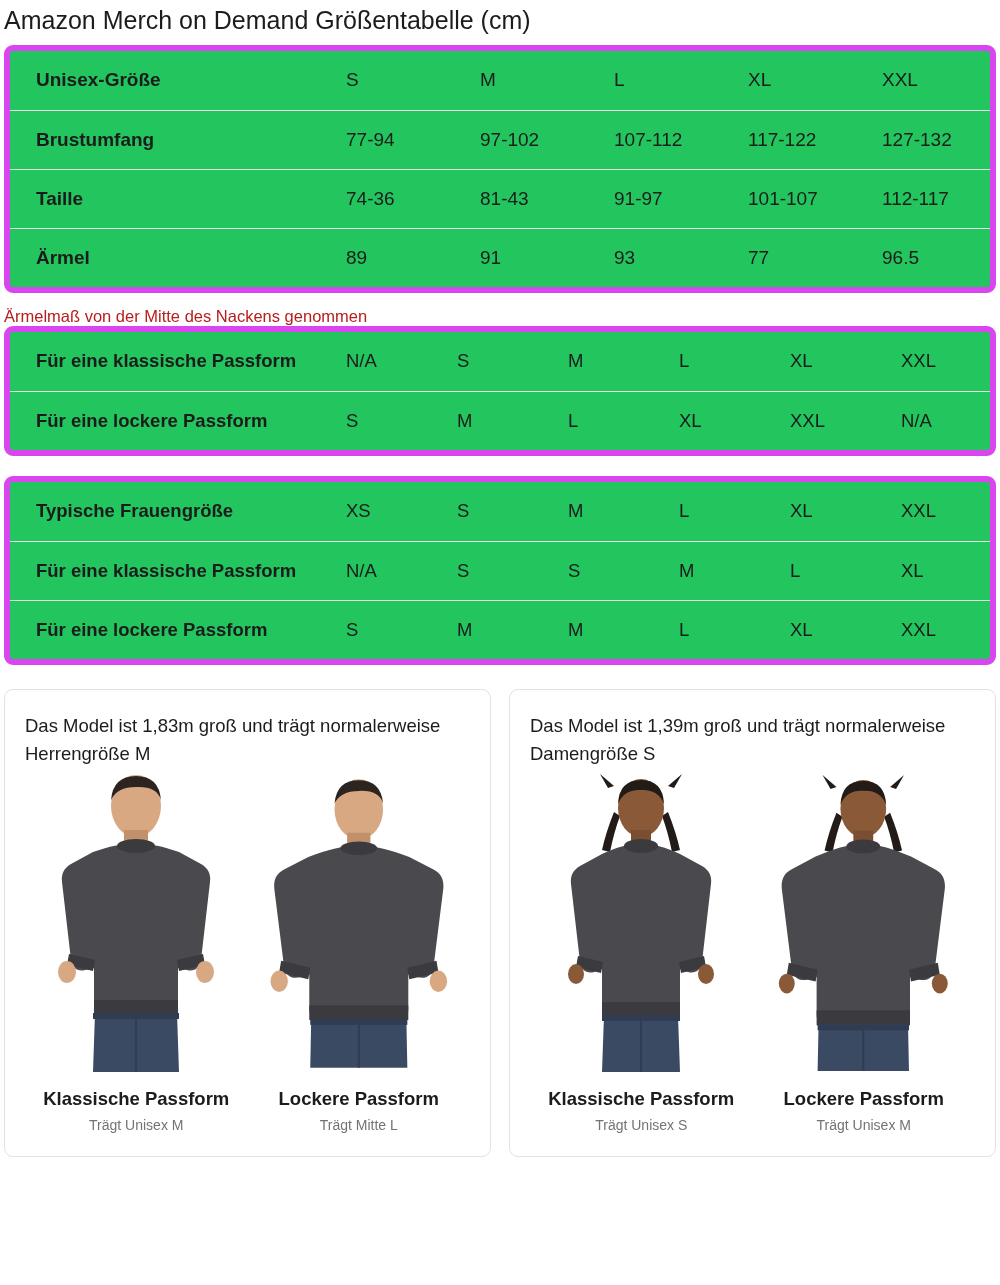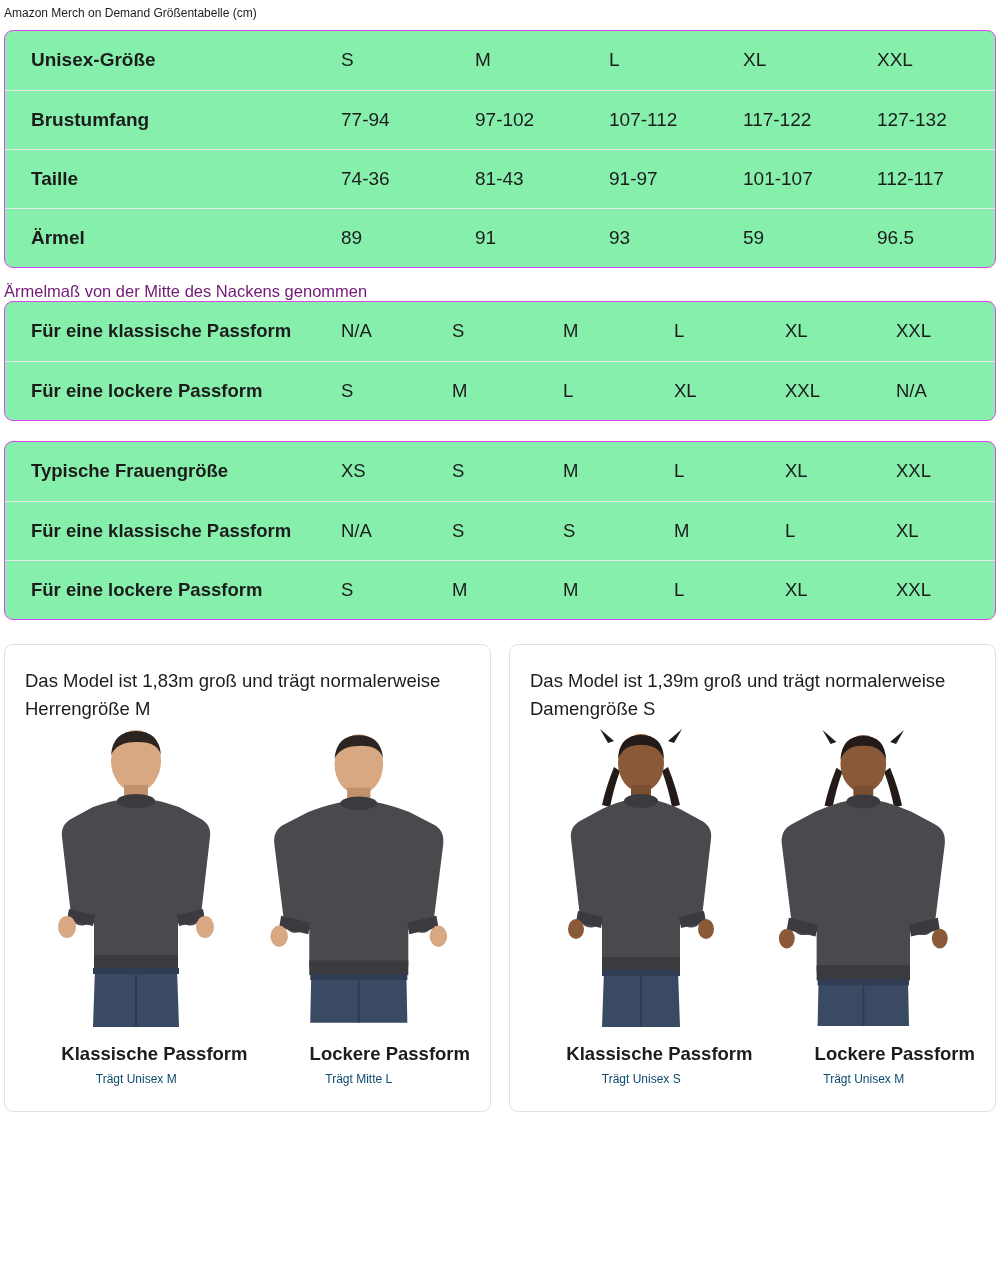"Amazon Merch on Demand Größentabelle" .doc-title { font-size: 12px -> 25px }
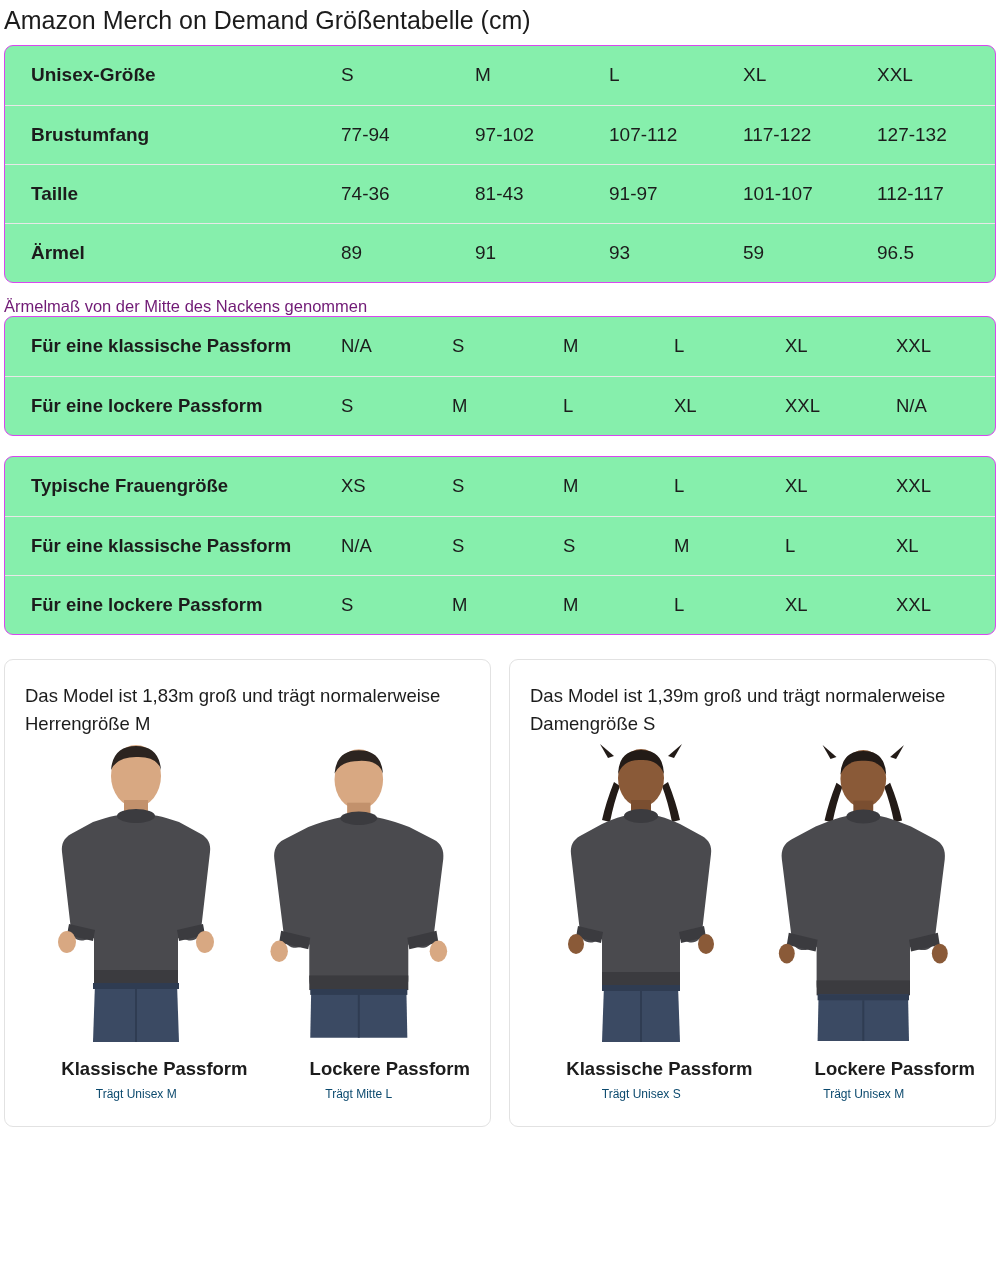"Unisex-Größe" .card { background: #86efac -> #22c55e; border: 1px solid #d946ef -> 6px solid #d946ef }
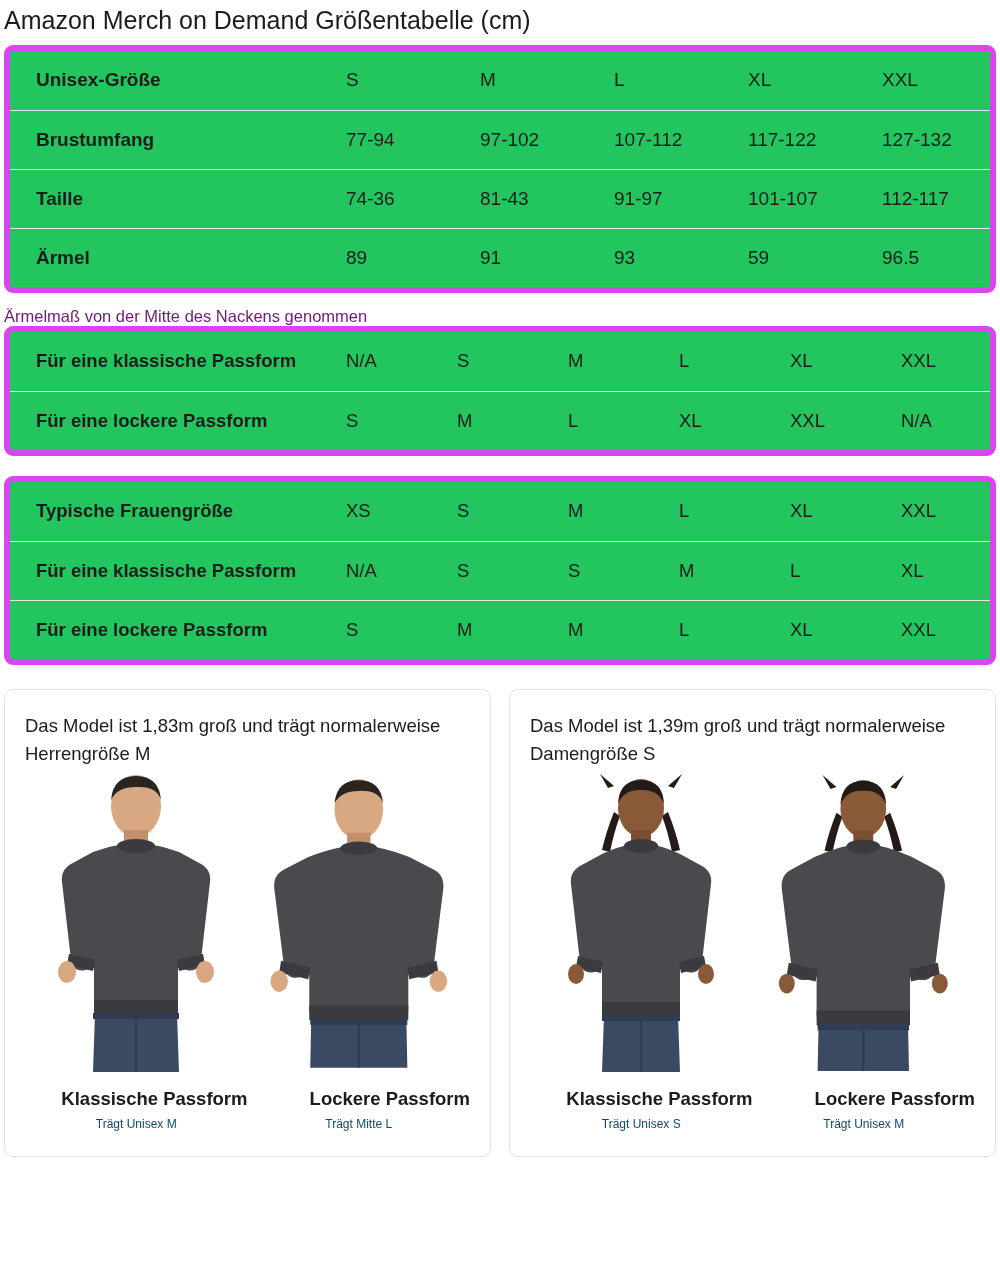"59" td.val { text: 59 -> 77 }
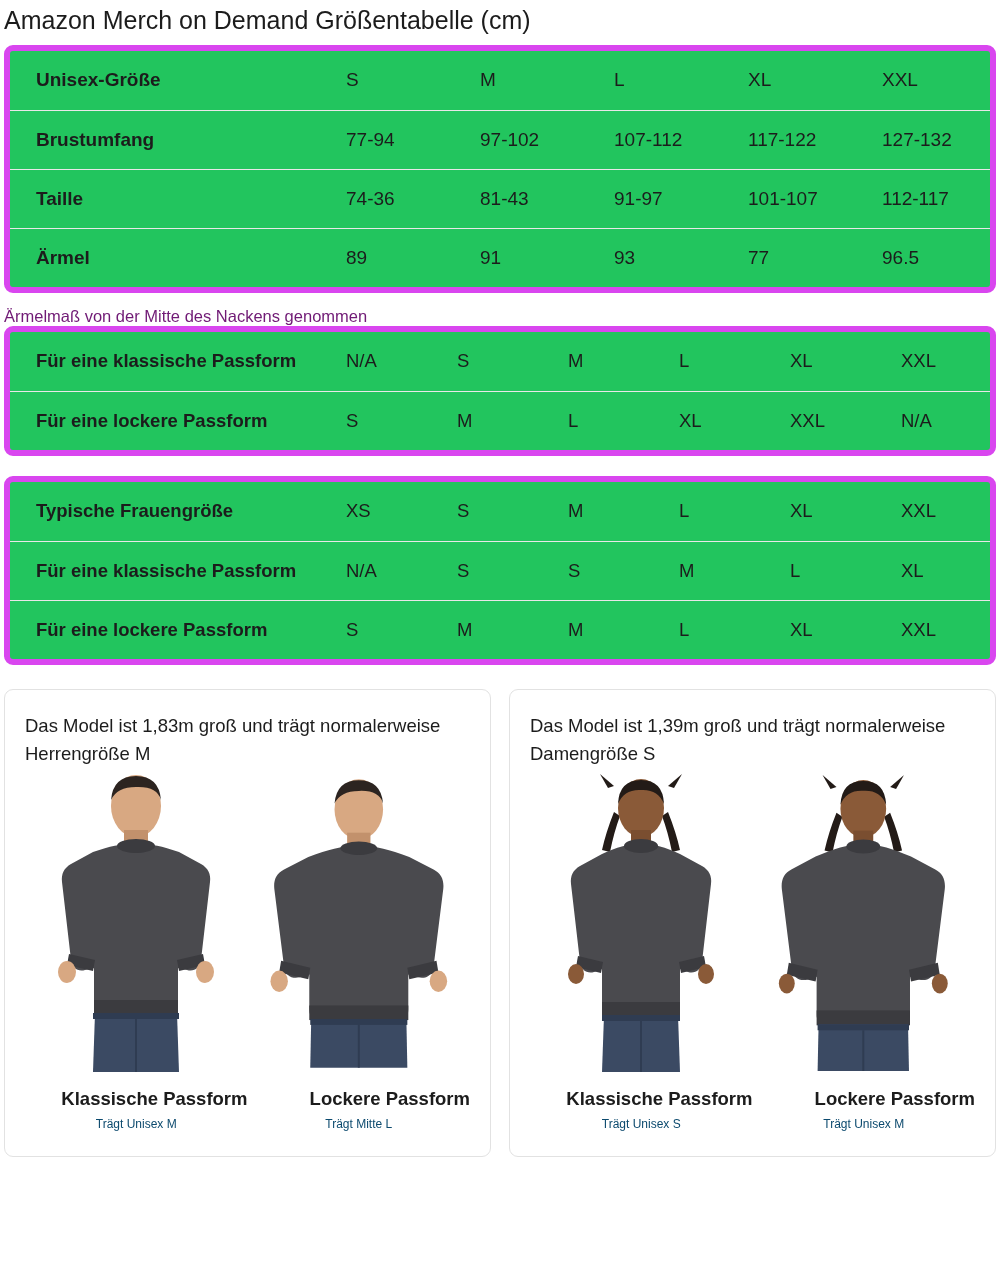"Ärmelmaß von der Mitte des" .note { color: #701a75 -> #b91c1c }
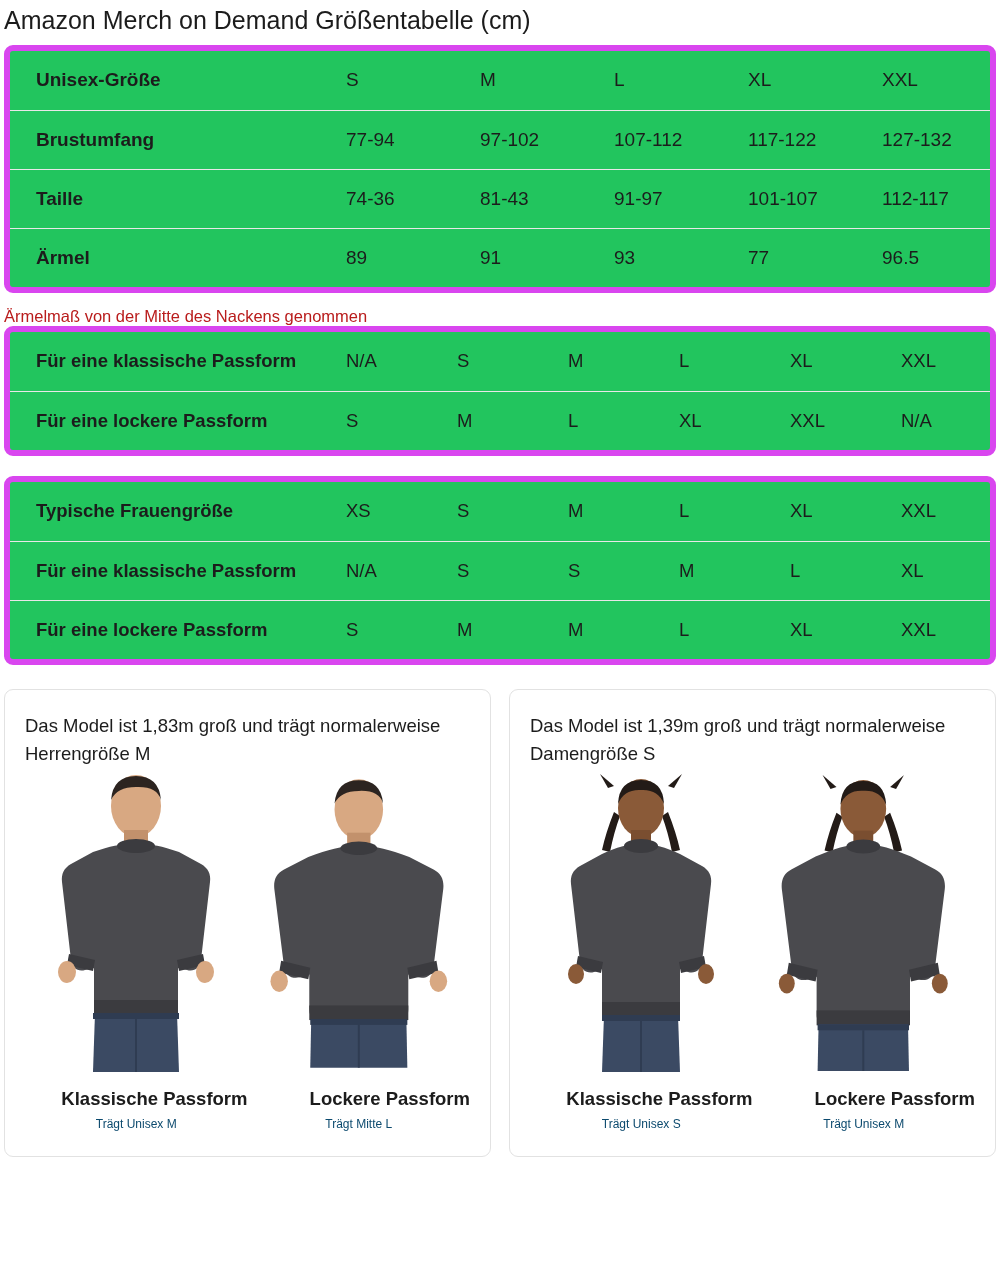"Klassische Passform" .cap-title { text-align: right -> none }
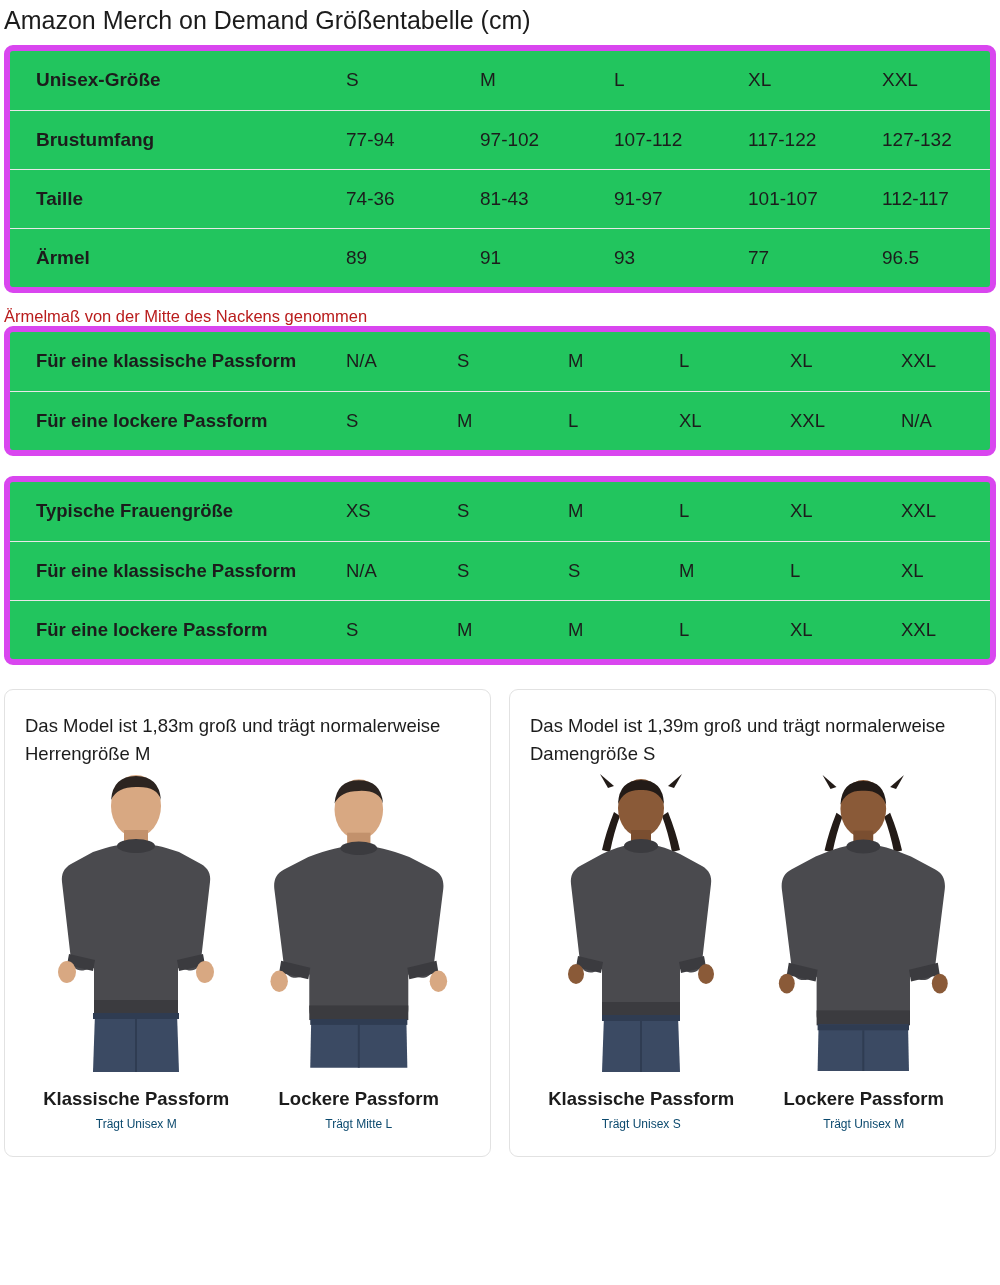"Trägt Unisex M" .cap-sub { color: #0c4a6e -> #737373; font-size: 12px -> 14px }
